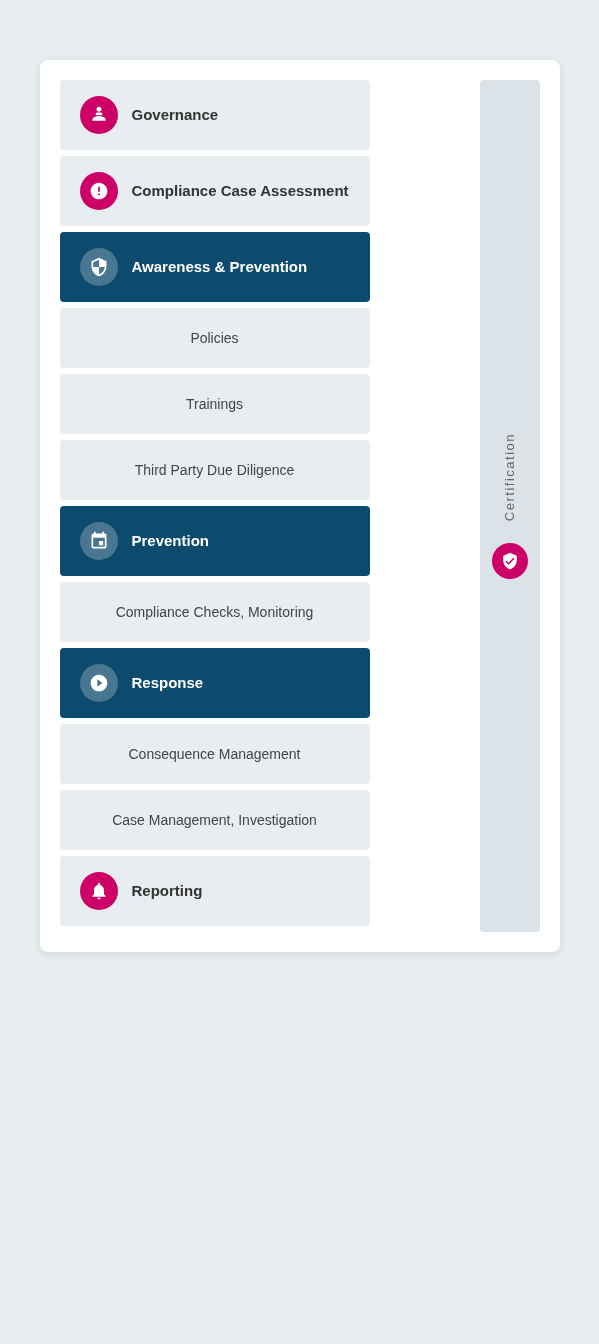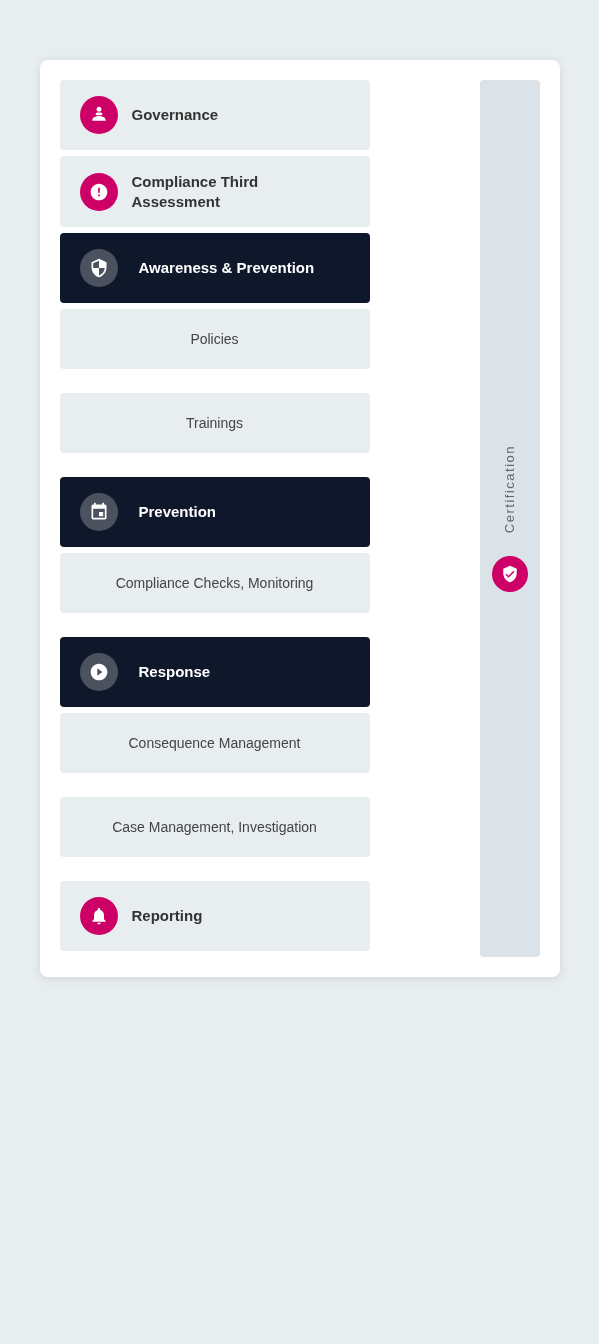"Compliance Third Assessment" span.menu-label { text: Third -> Case }
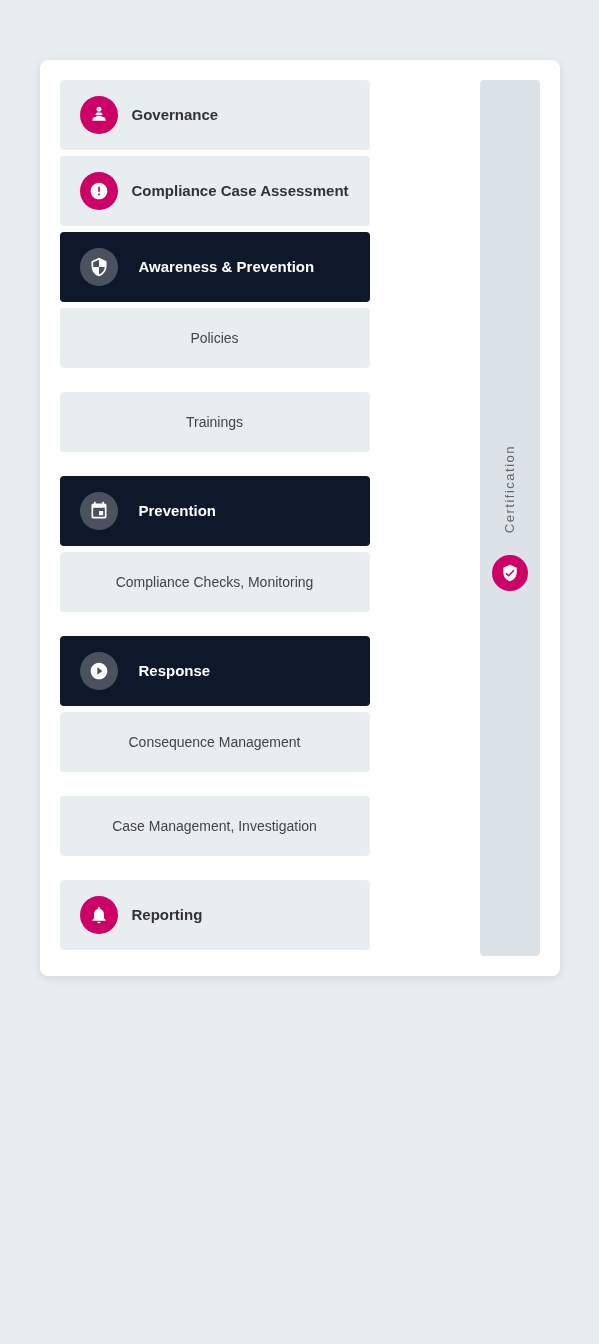"Awareness & Prevention" .menu-item.active { background: #0f172a -> #0c4a6e; gap: 7px -> none }
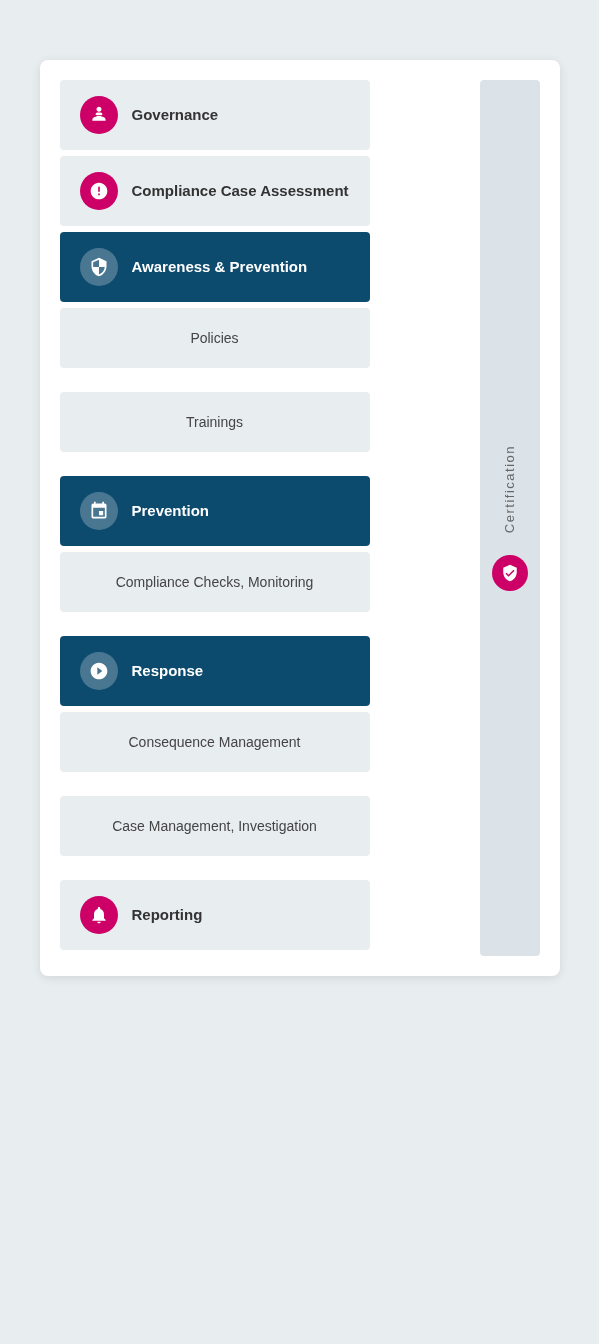"Policies" .sub-item { margin-bottom: 24px -> 6px }
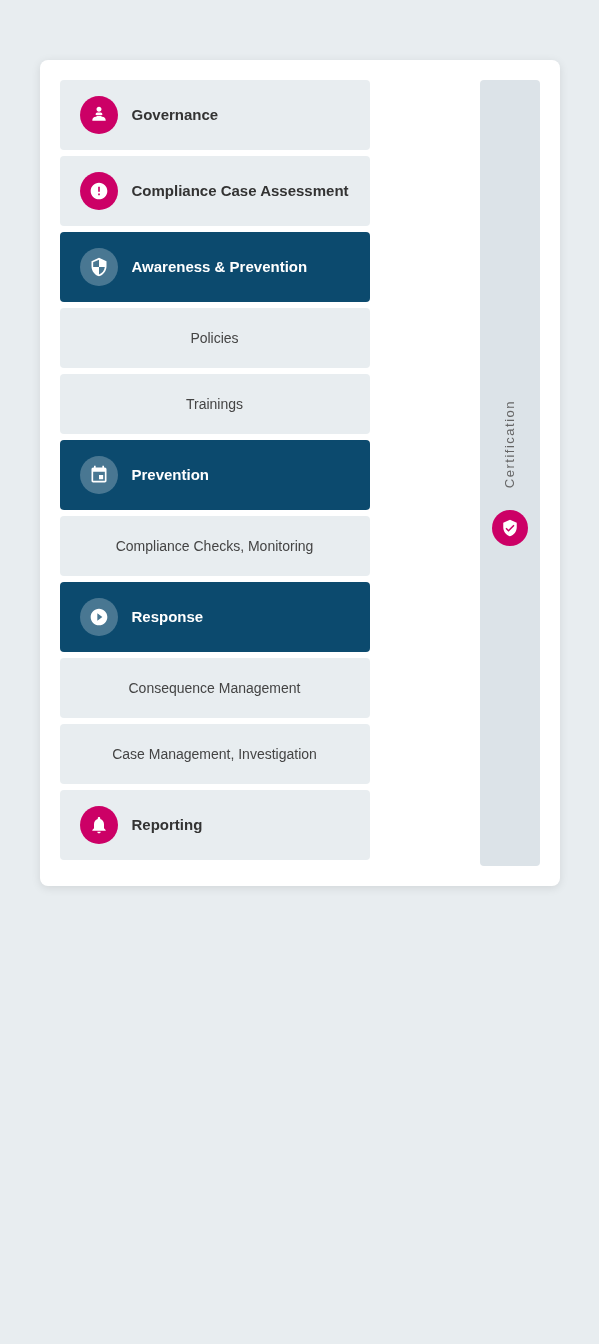"Third Party Due Diligence" div.sub-item { html: none -> <div> <span>Third Party Due Diligence</span> </div> }
